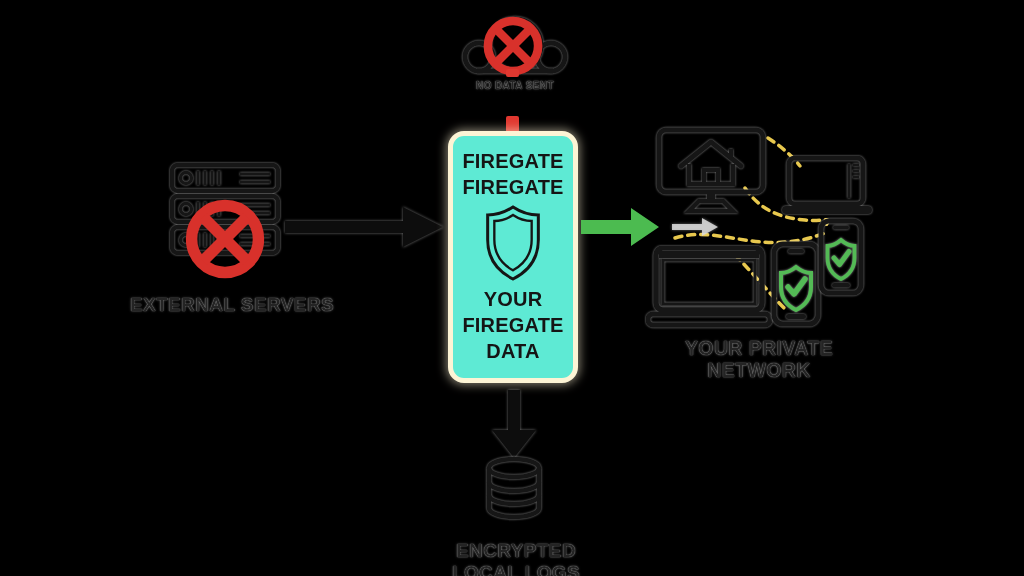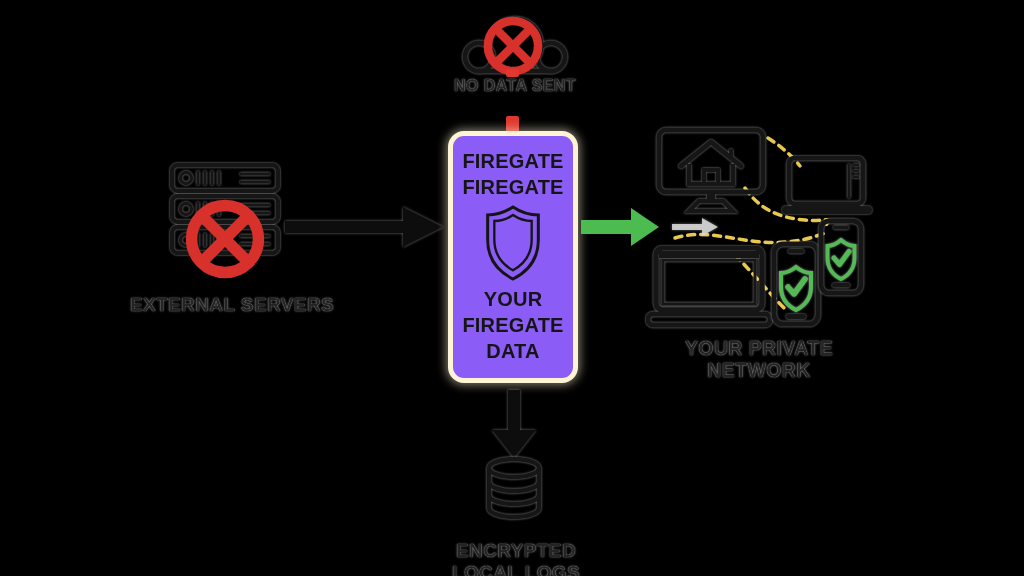"NO DATA SENT" .lbl-sm { font-size: 16px -> 10px }
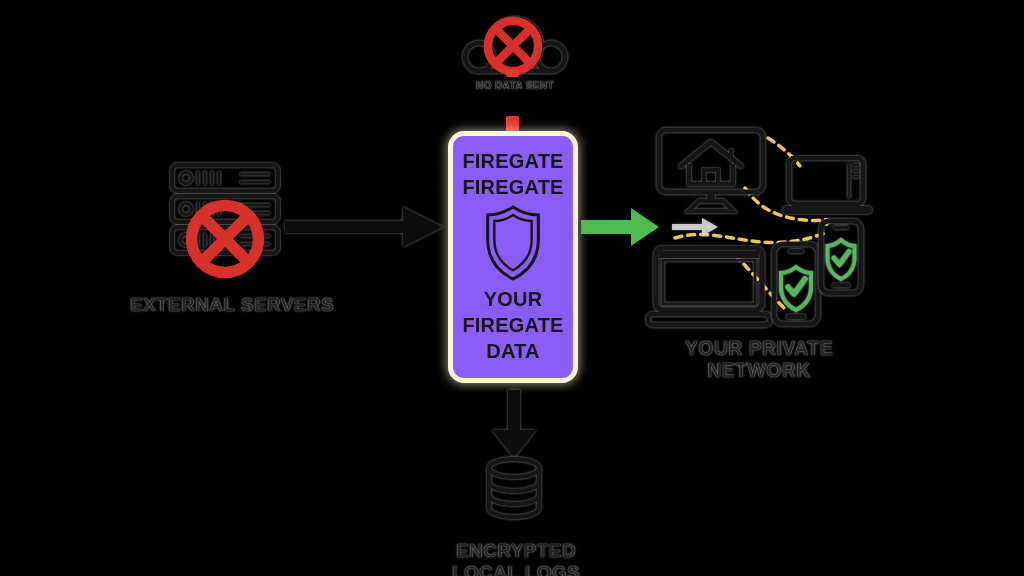"FIREGATE" #analyser-box { background: #8b5cf6 -> #5eead4 }
